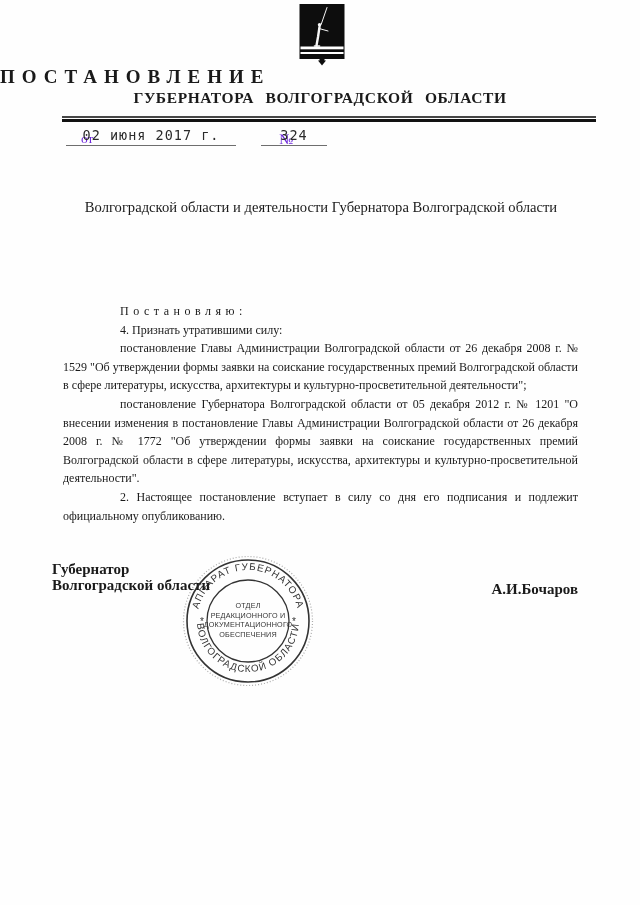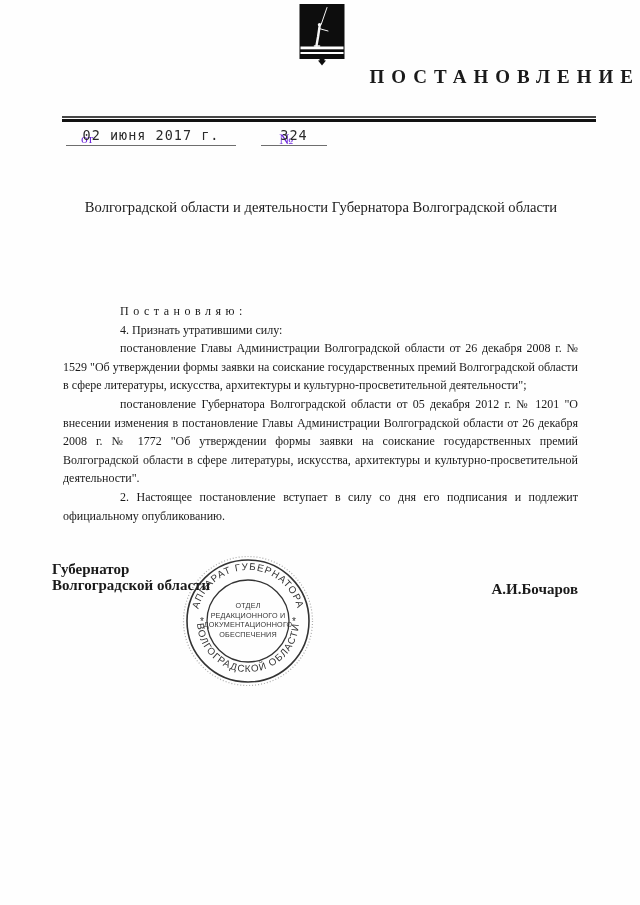"ПОСТАНОВЛЕНИЕ" .header-title { text-align: right -> left }
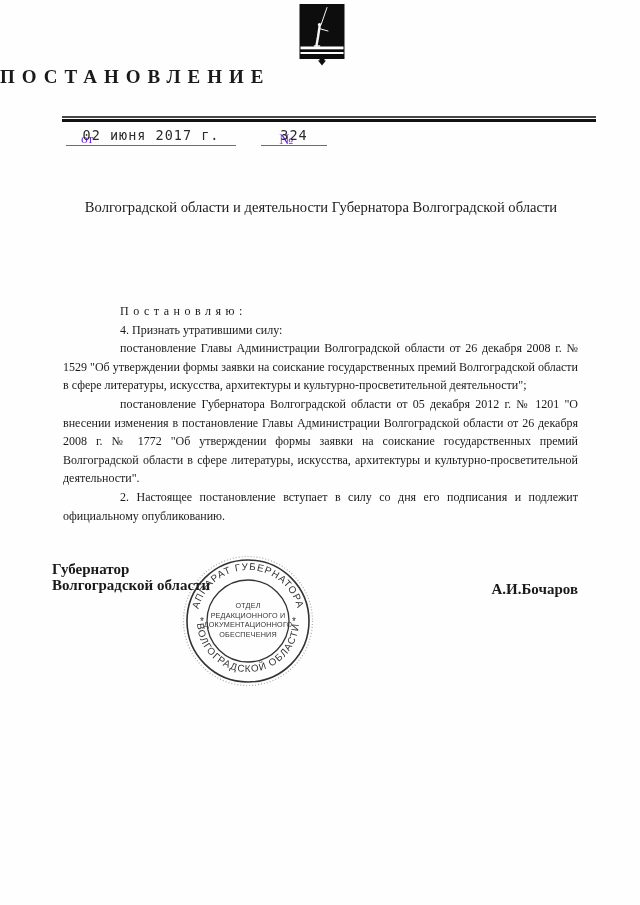"ГУБЕРНАТОРА ВОЛГОГРАДСКОЙ ОБЛАСТИ" div.header-subtitle { html: none -> <div>ГУБЕРНАТОРА ВОЛГОГРАДСКОЙ ОБЛАСТИ</div> }
